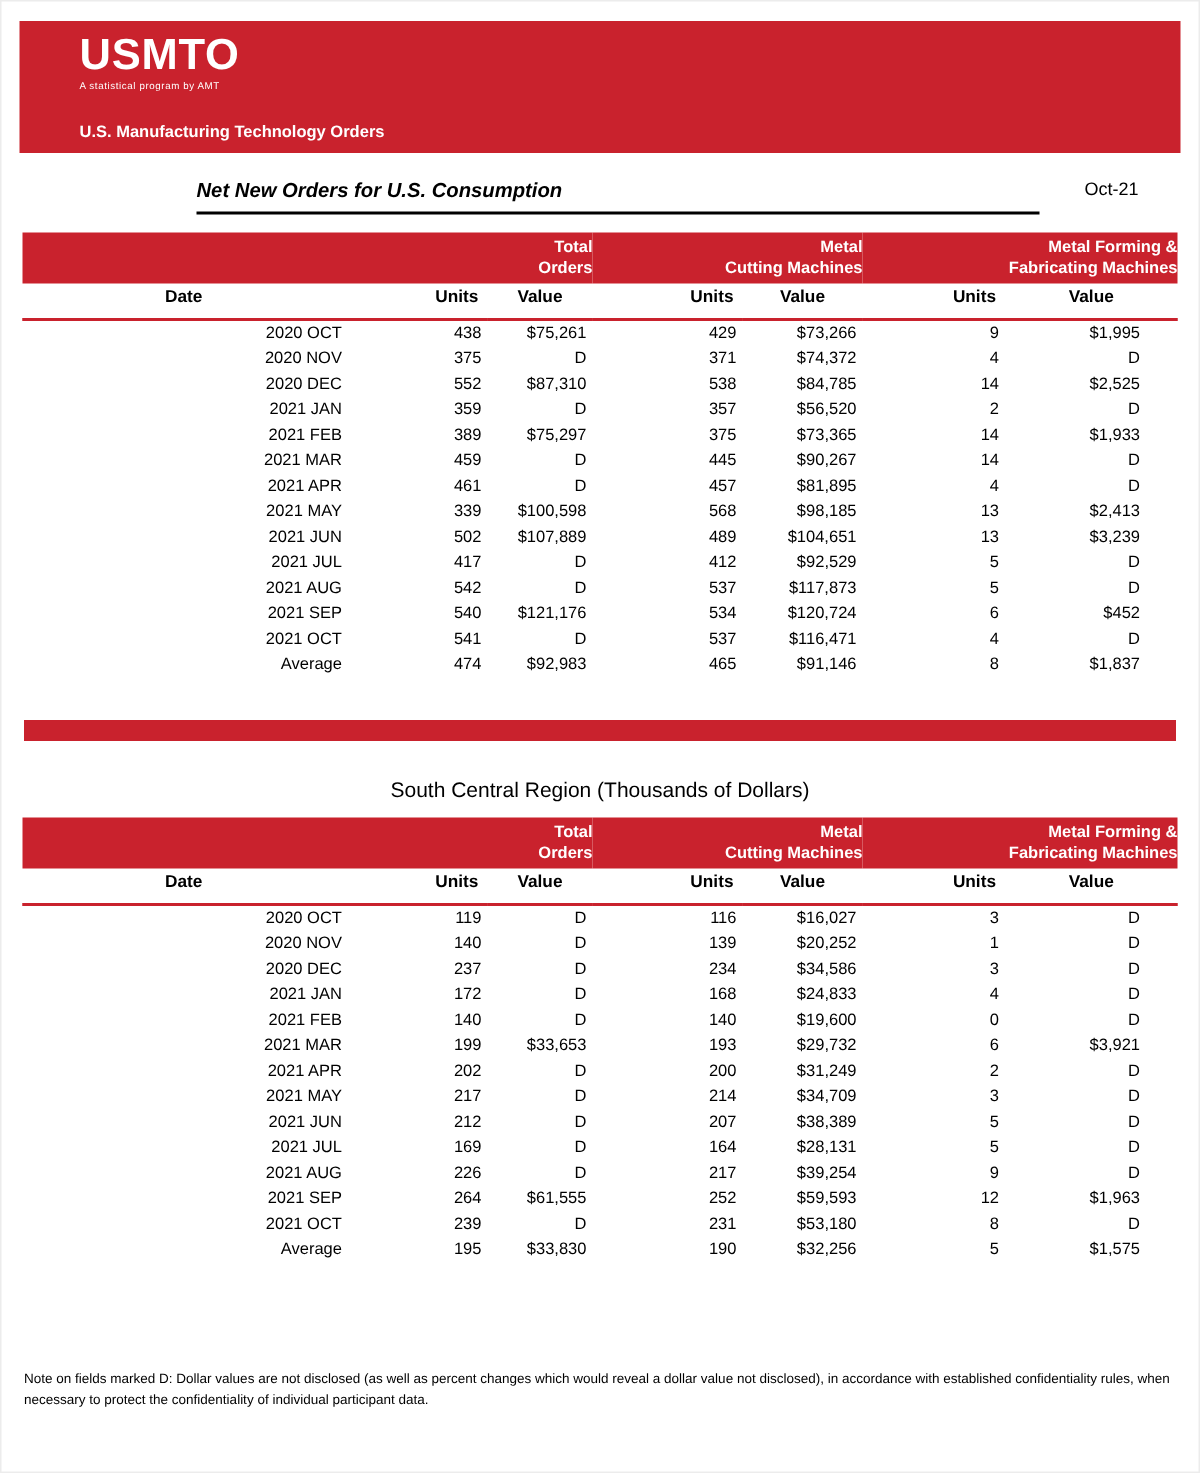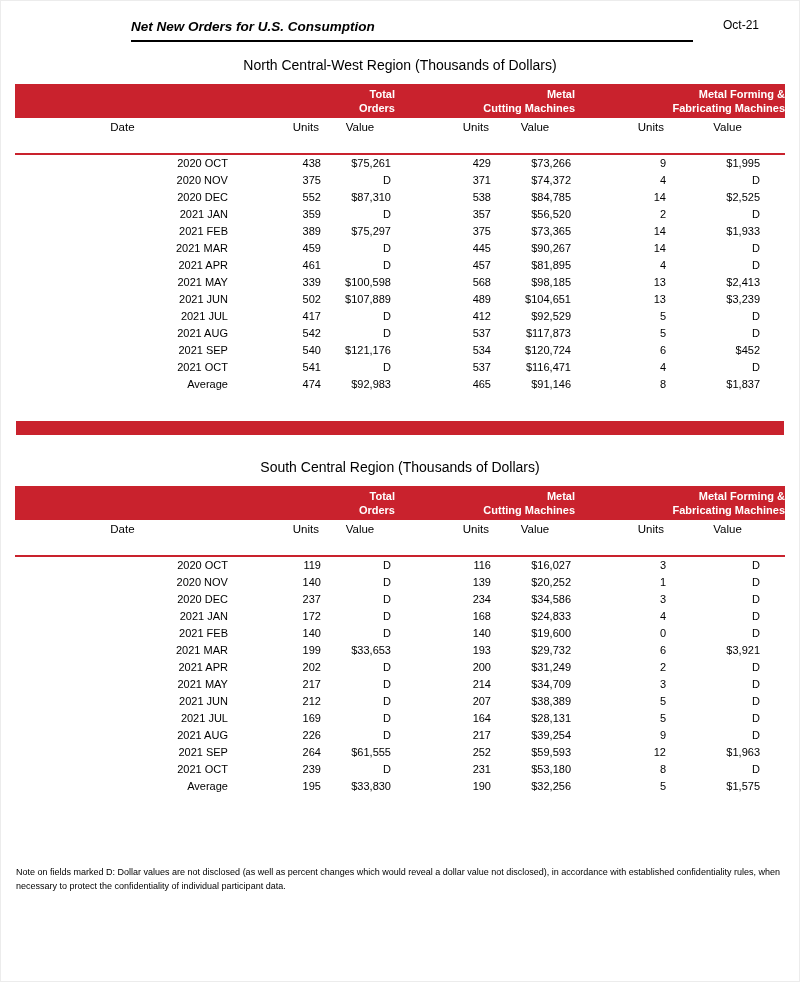"USMTO" header.banner { html: none -> <header> <div> <div>USMTO</div> <div>A statistical program by AMT</div> </div> <div>U.S. Manufacturing Technology Orders</div> </header> }
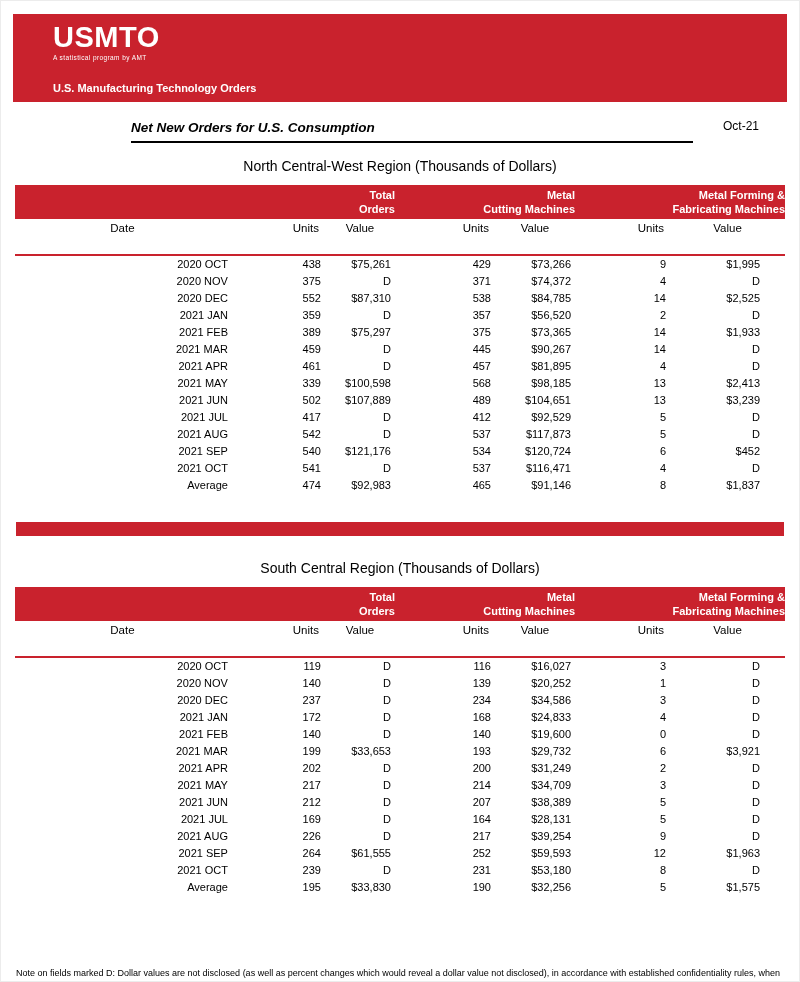"North Central-West Region (Thousands of" h2.region-title { html: <h2>North Central-West Region (Thousands of Dollars)</h2> -> none }
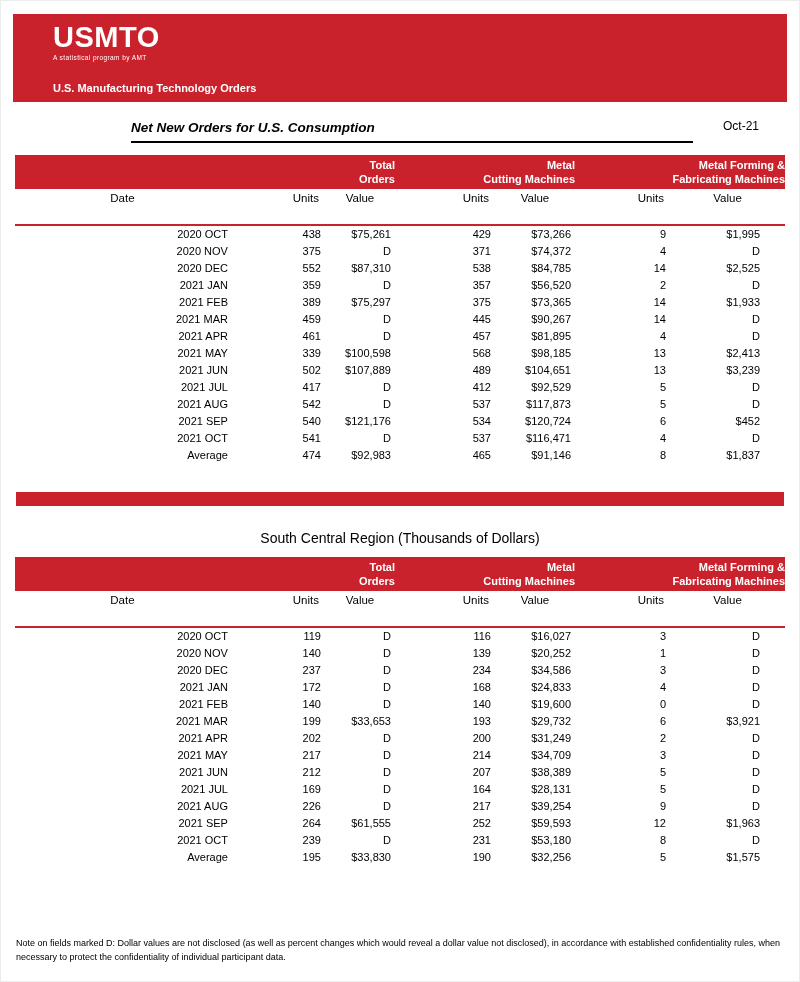"Date" .sub-row th { font-weight: normal -> bold; padding: 0 0 18px -> 0 0 6px }
